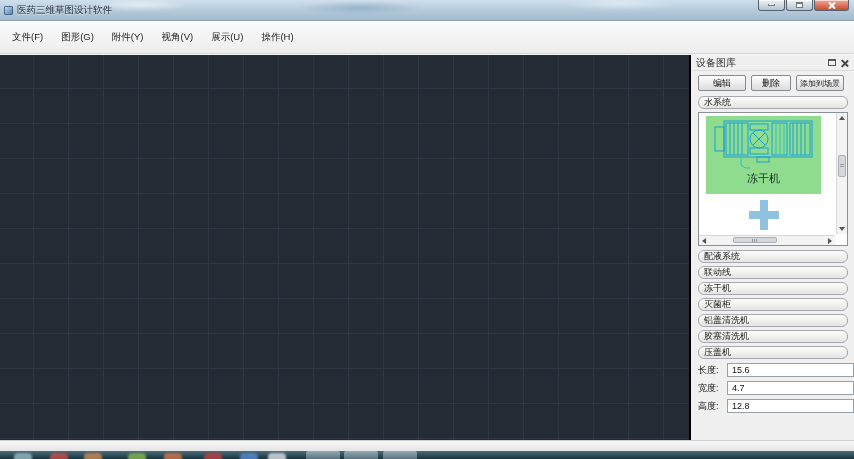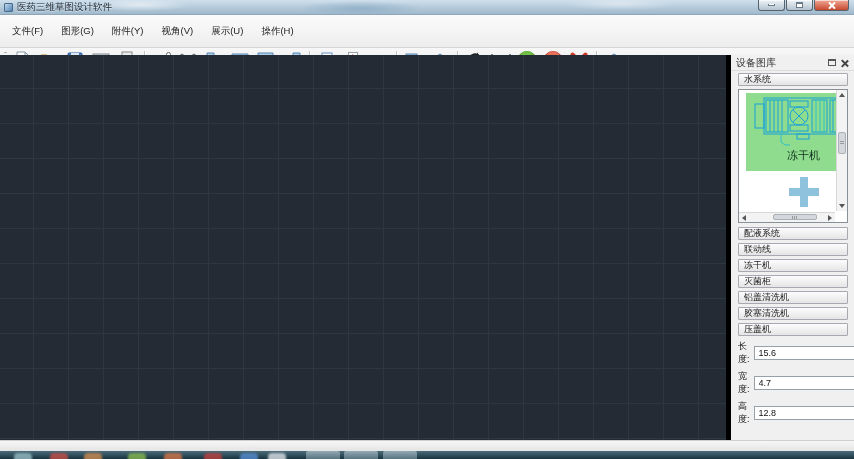"医药三维草图设计软件" .titlebar { height: 15px -> 21px }
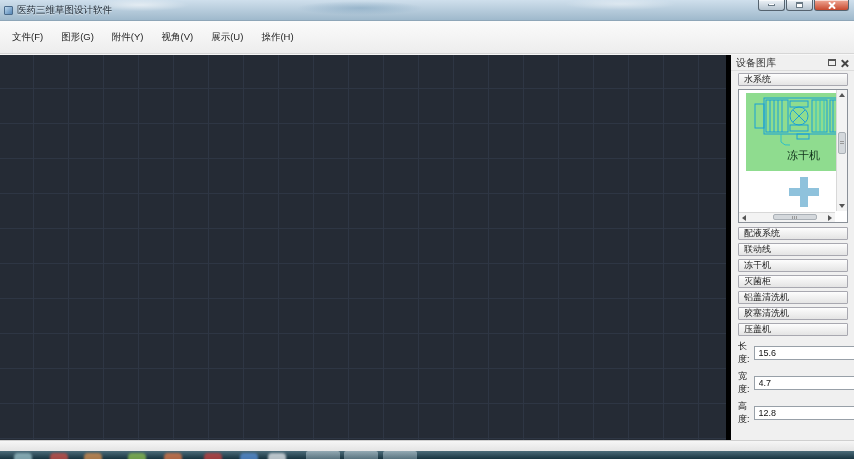"设备图库" .panel { border-left: 5px solid #000000 -> 2px solid #000000; width: 128px -> 165px }
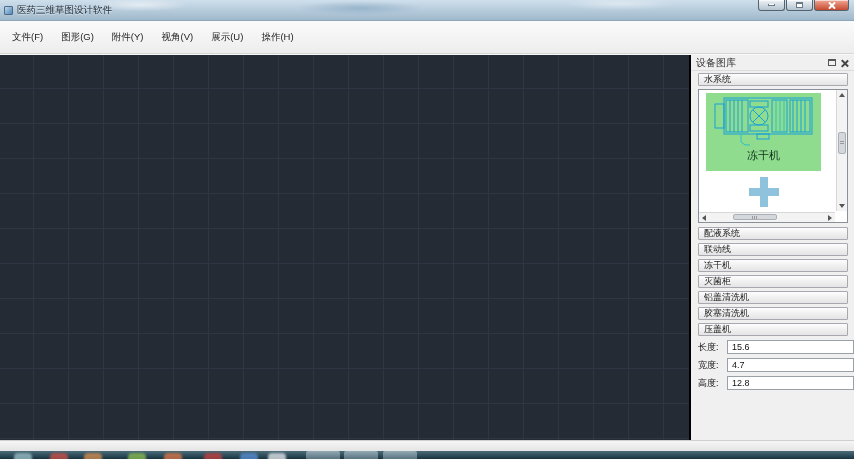"编辑" div.panel-buttons { html: none -> <div> <div>编辑</div> <div>删除</div> <div>添加到场景</div> </div> }
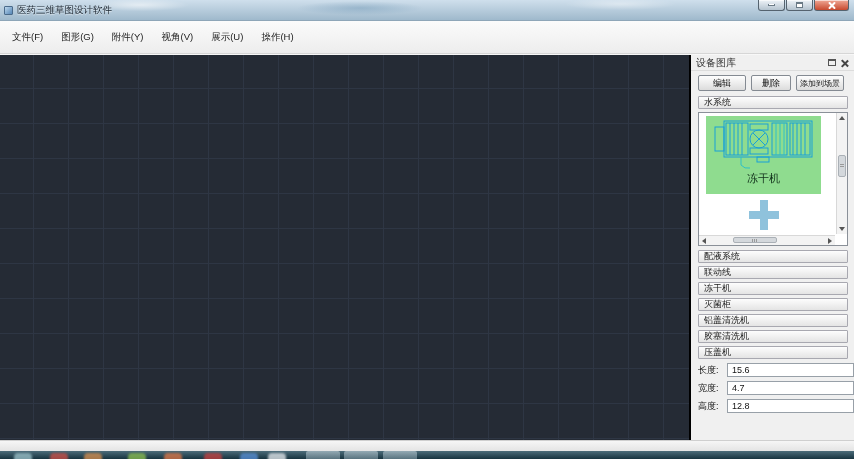"水系统" .bar { border-radius: 1px -> 6px }
